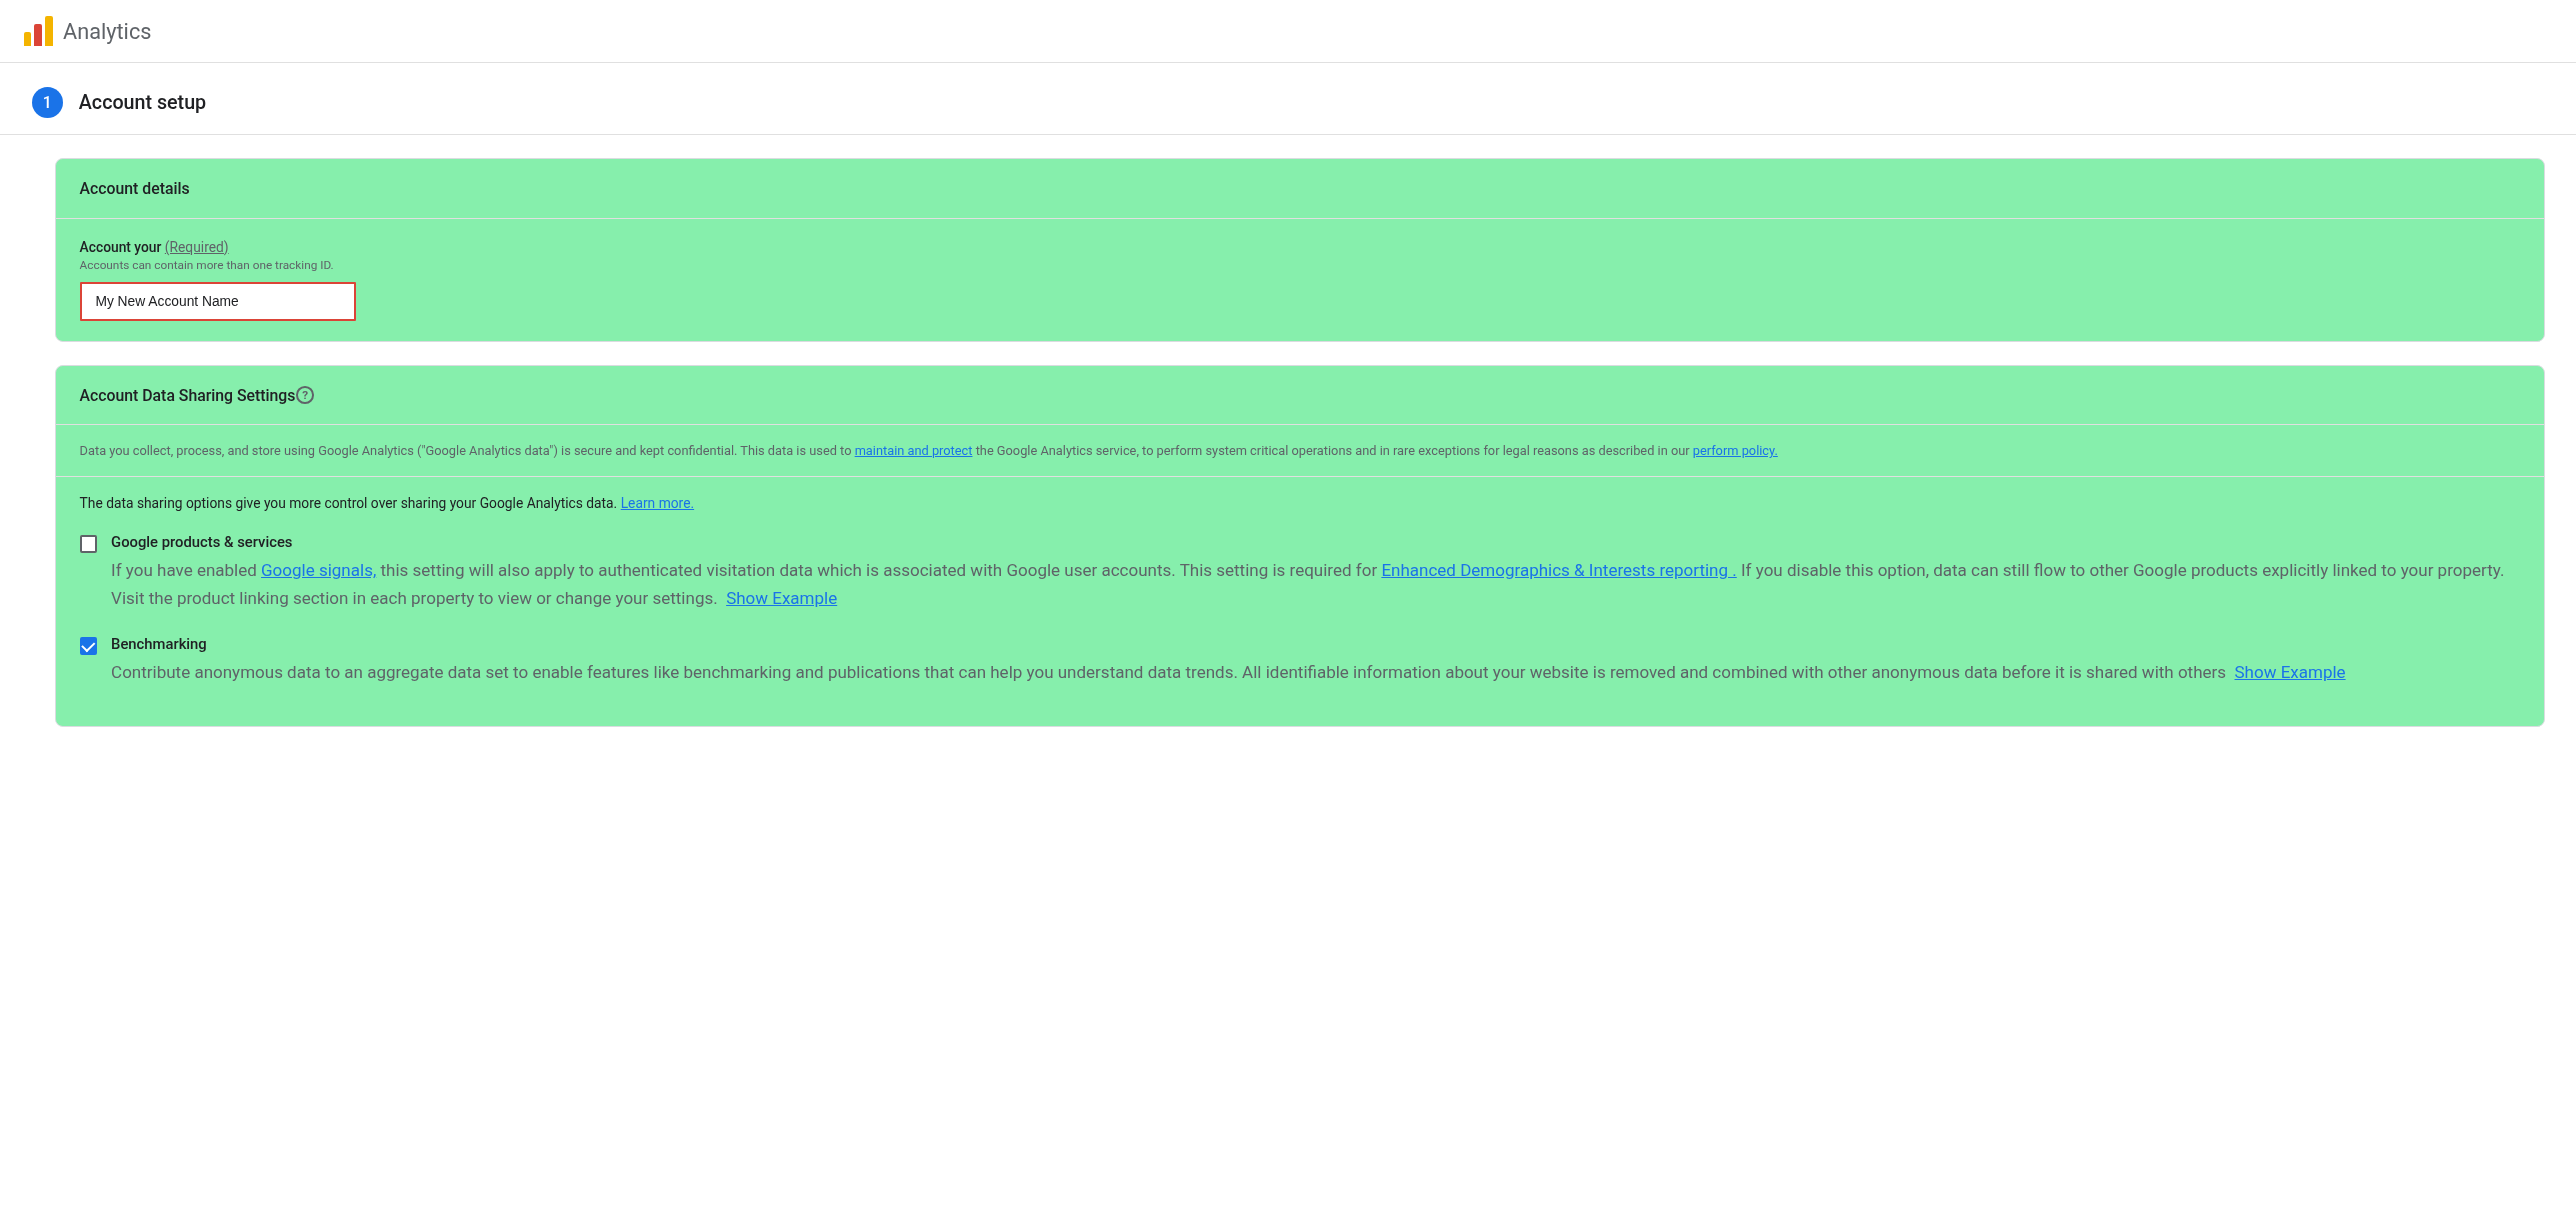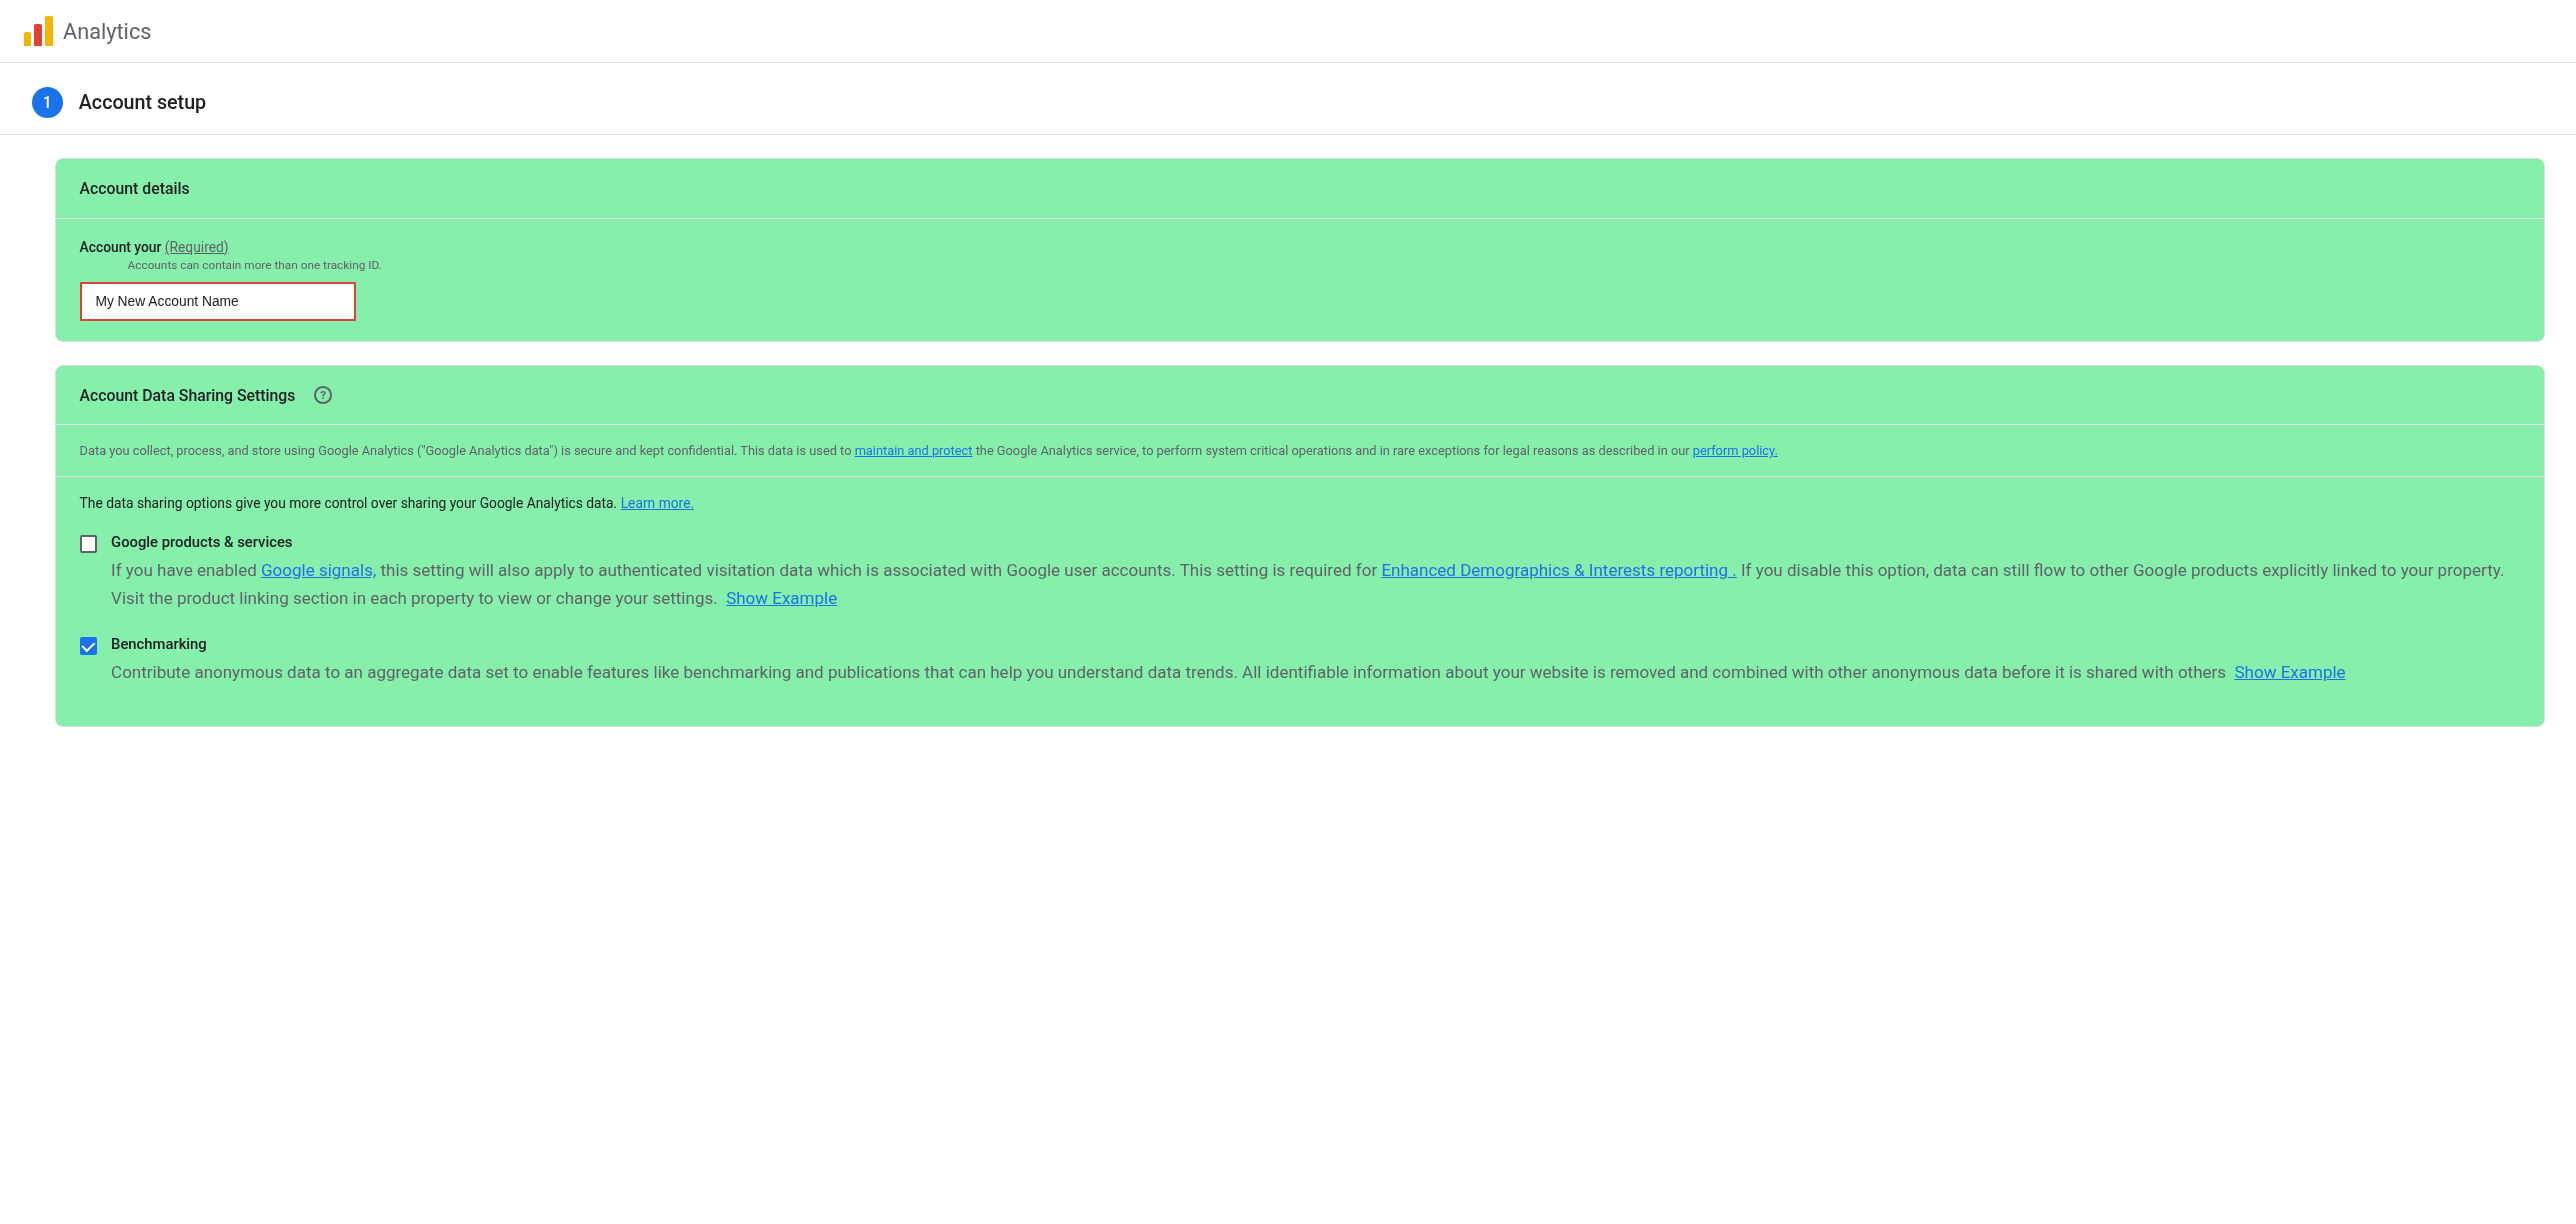"Accounts can contain more than" .field-hint { margin-left: 48px -> none }
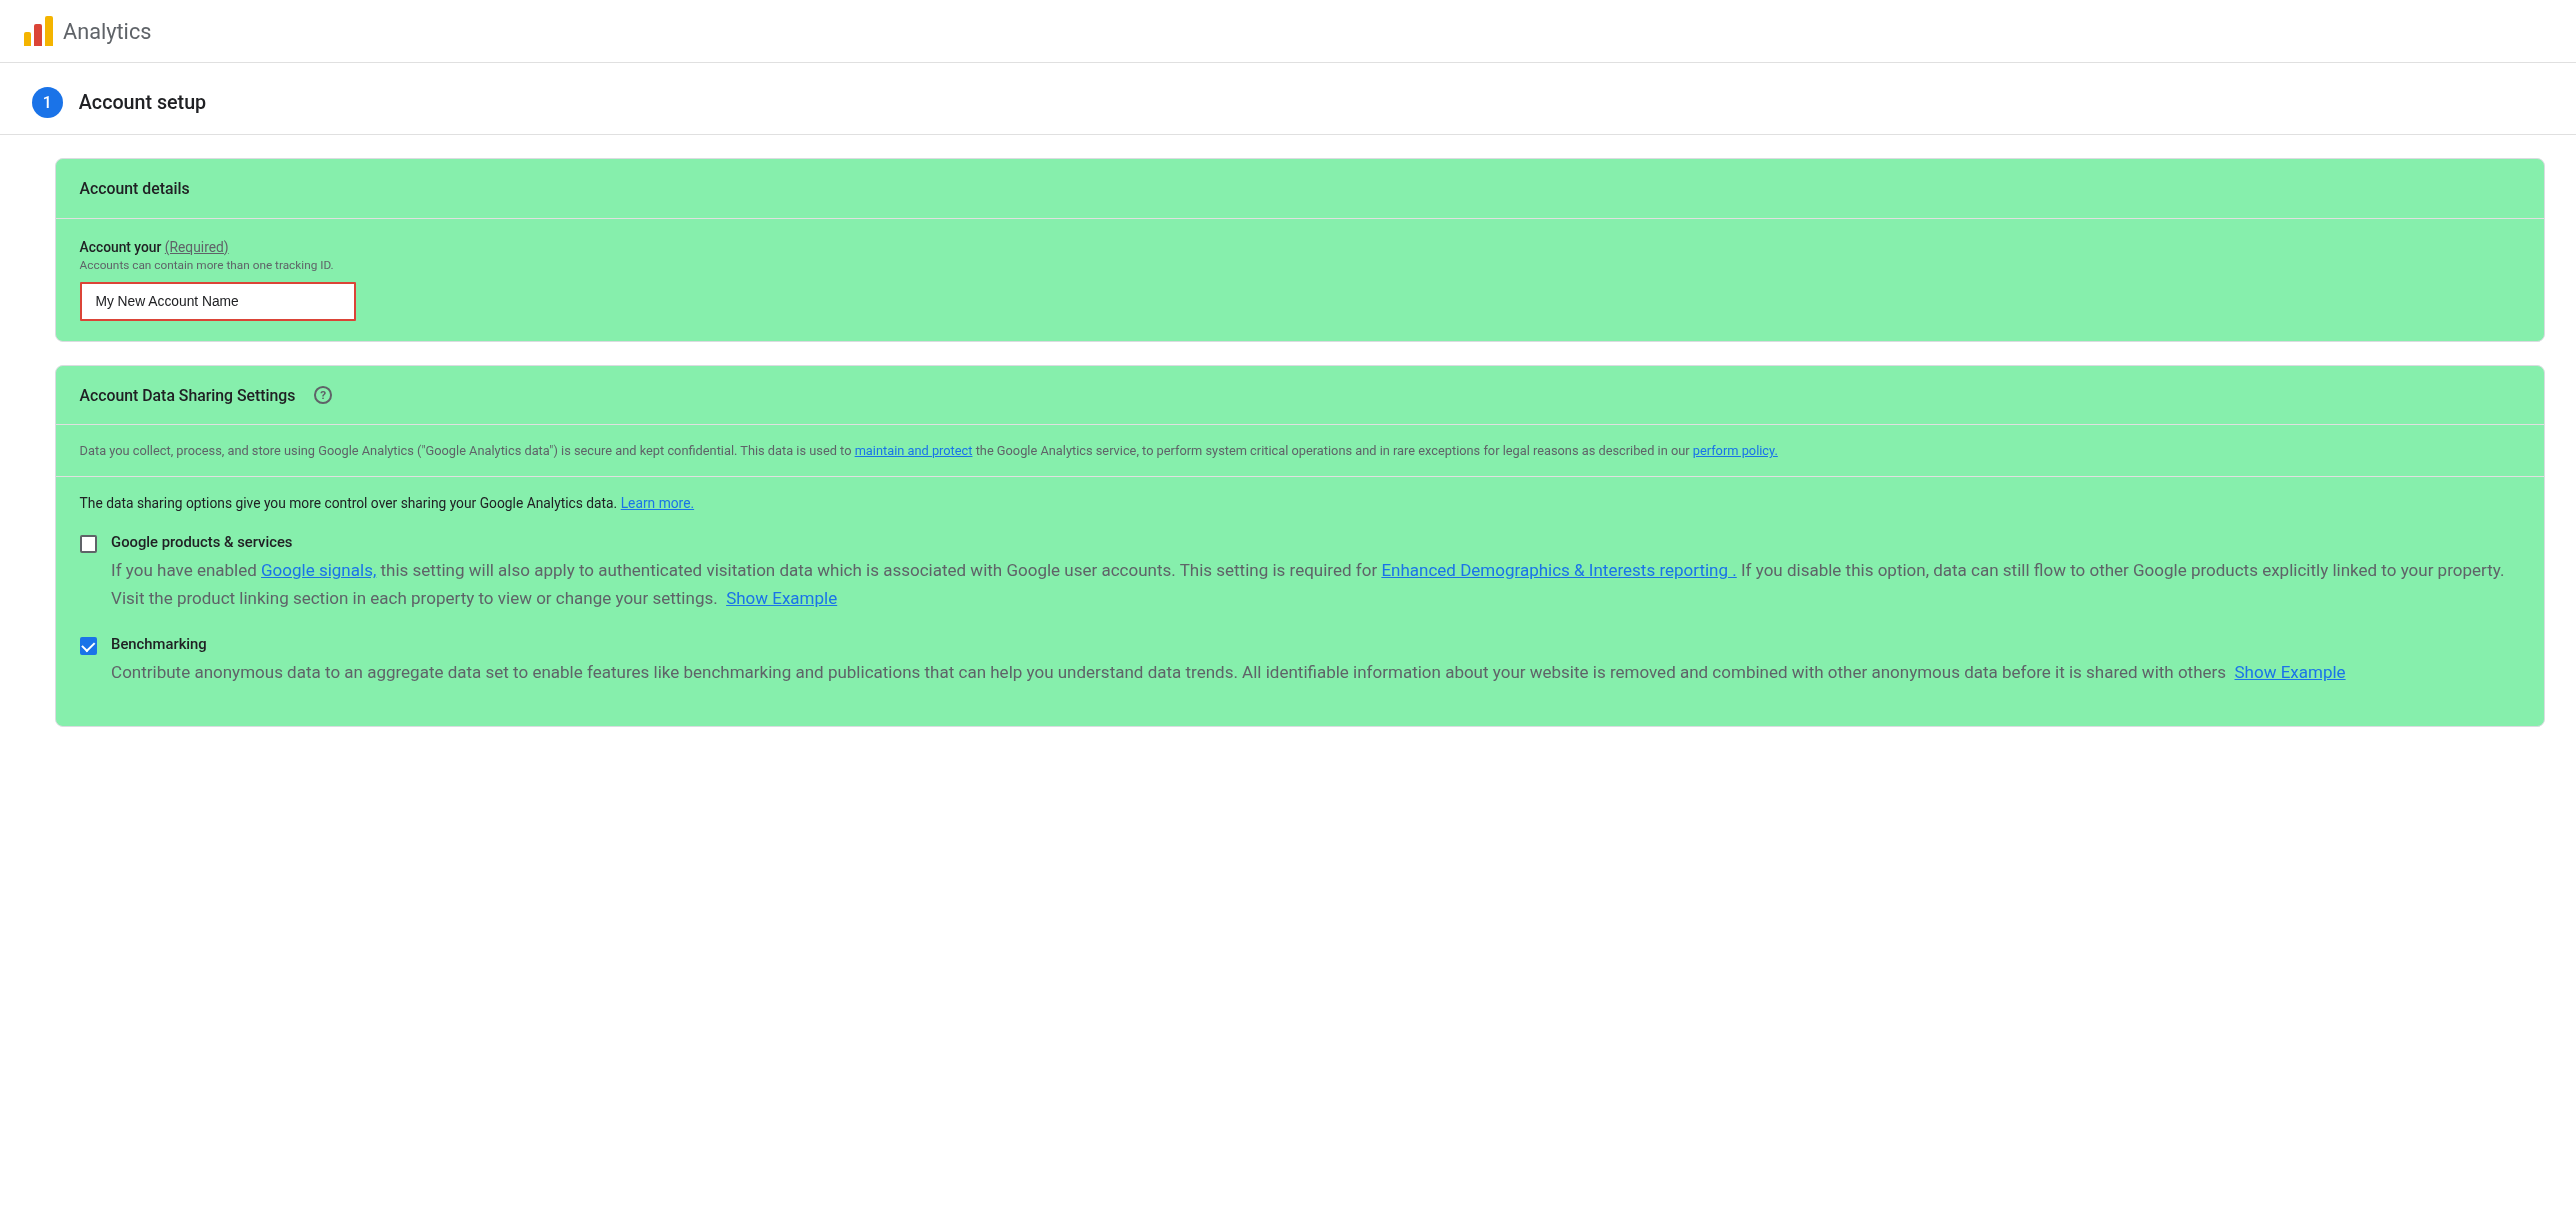"Account Data Sharing Settings" .card-sharing-header { gap: 19px -> 1px }
